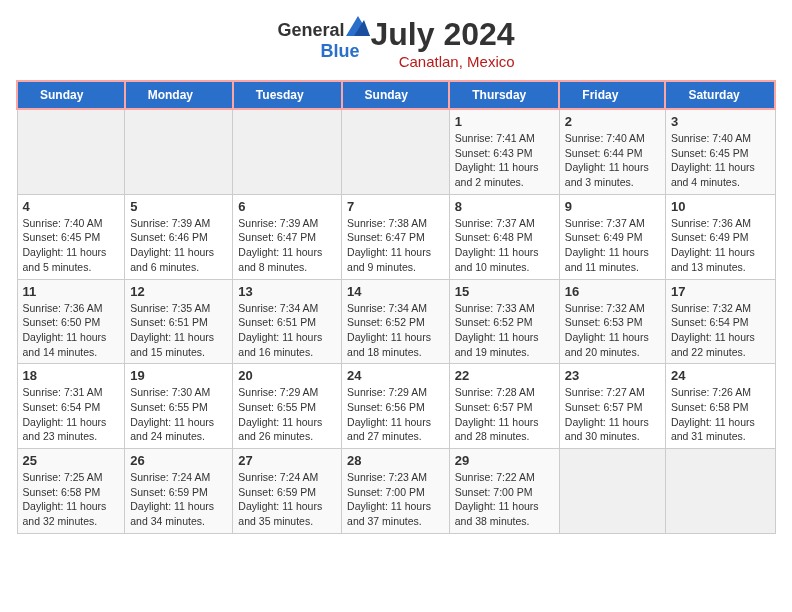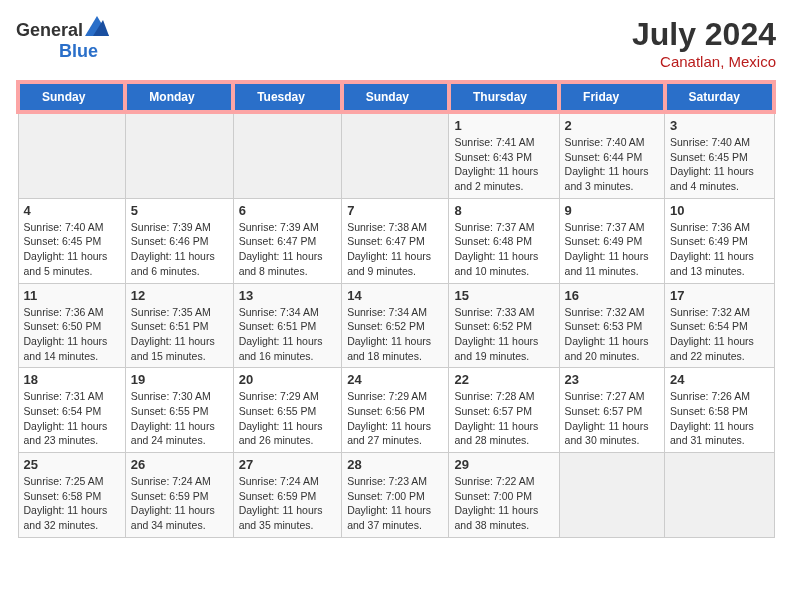"General" .header { justify-content: space-between -> center }
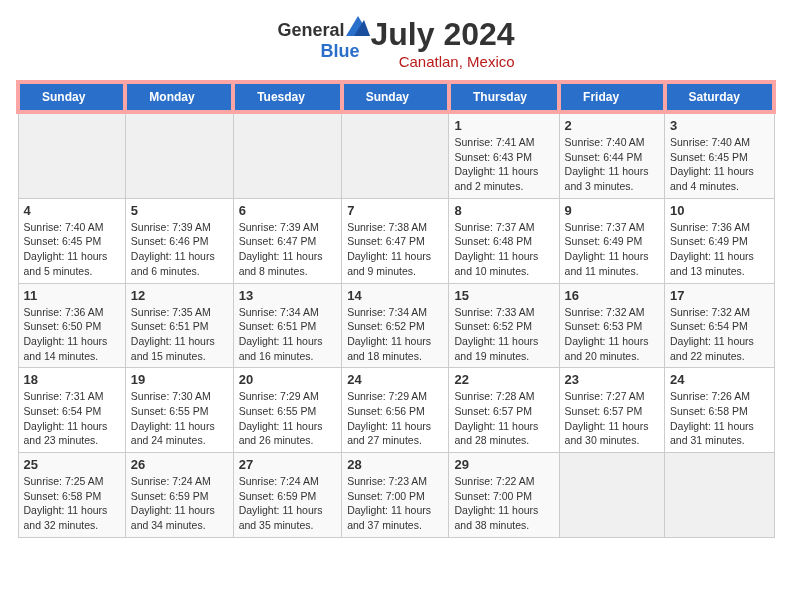"Sunday" thead tr th { border: 4px solid #fca5a5 -> 2px solid #fca5a5 }
